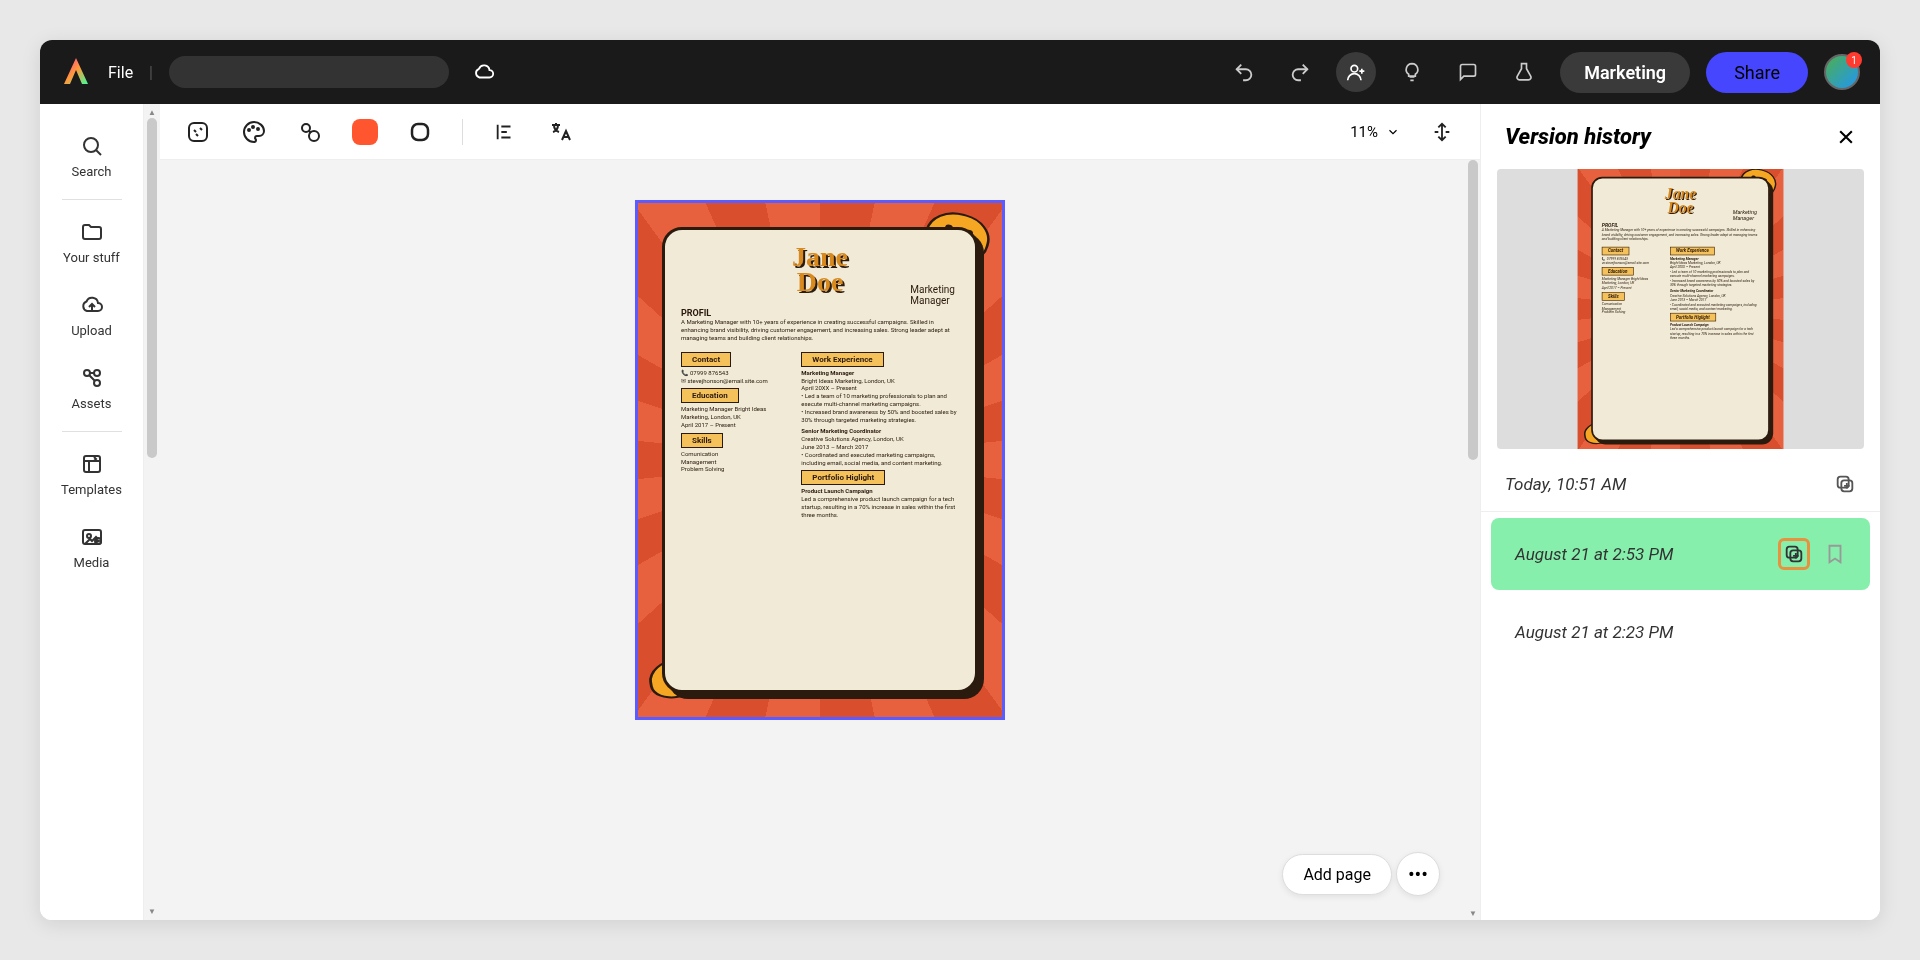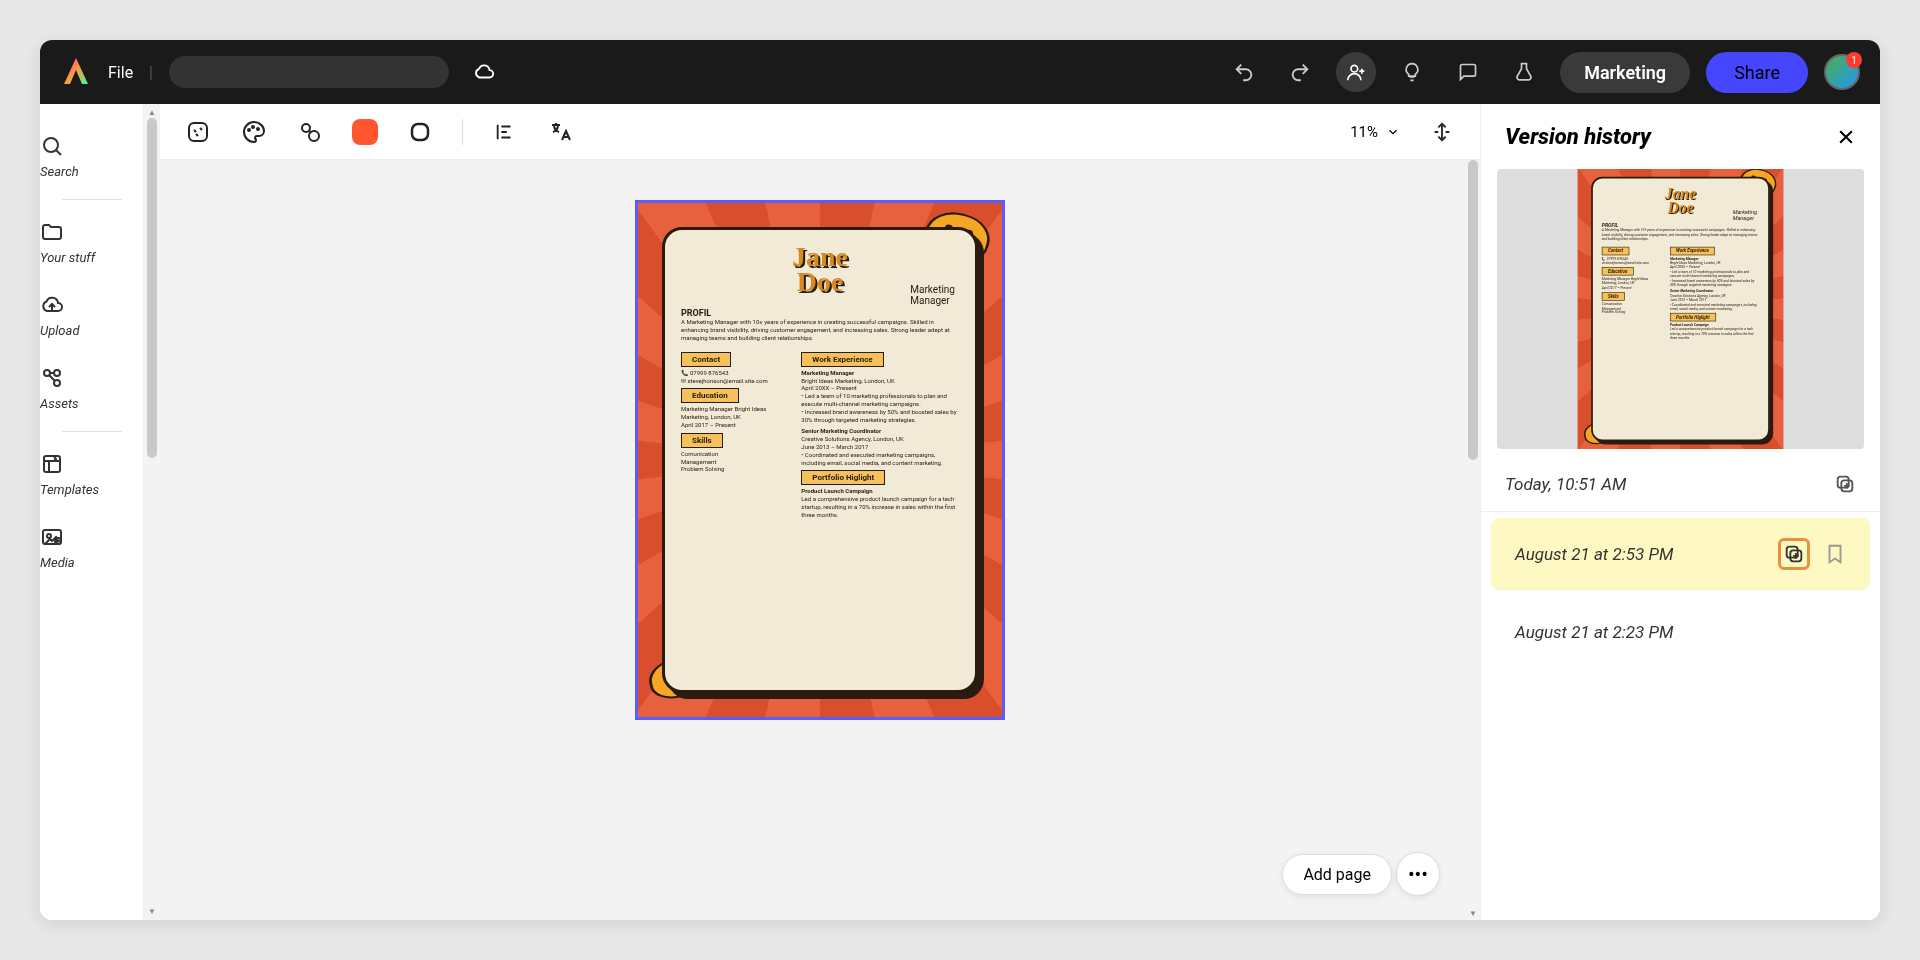"Search" .sb-item { align-items: none -> center; font-style: italic -> none }
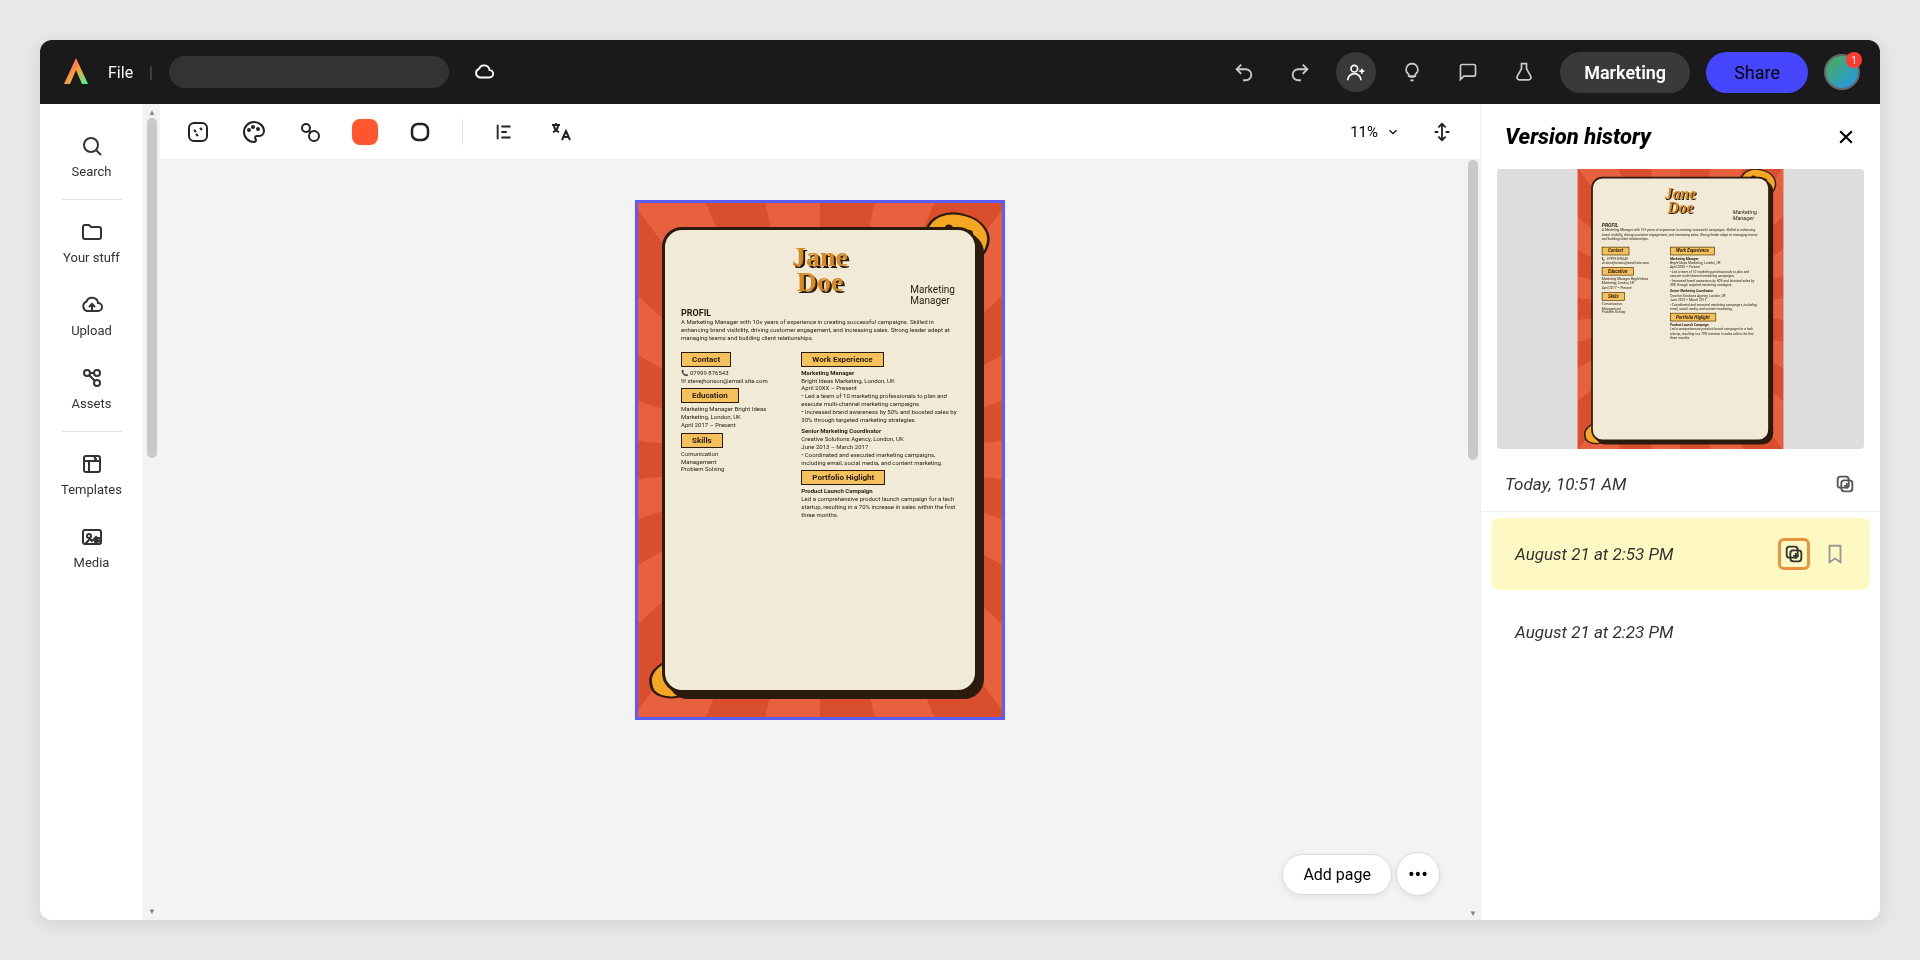"August 21 at 2:53 PM" .version-item.selected { background: #fef9c3 -> #86efac }
